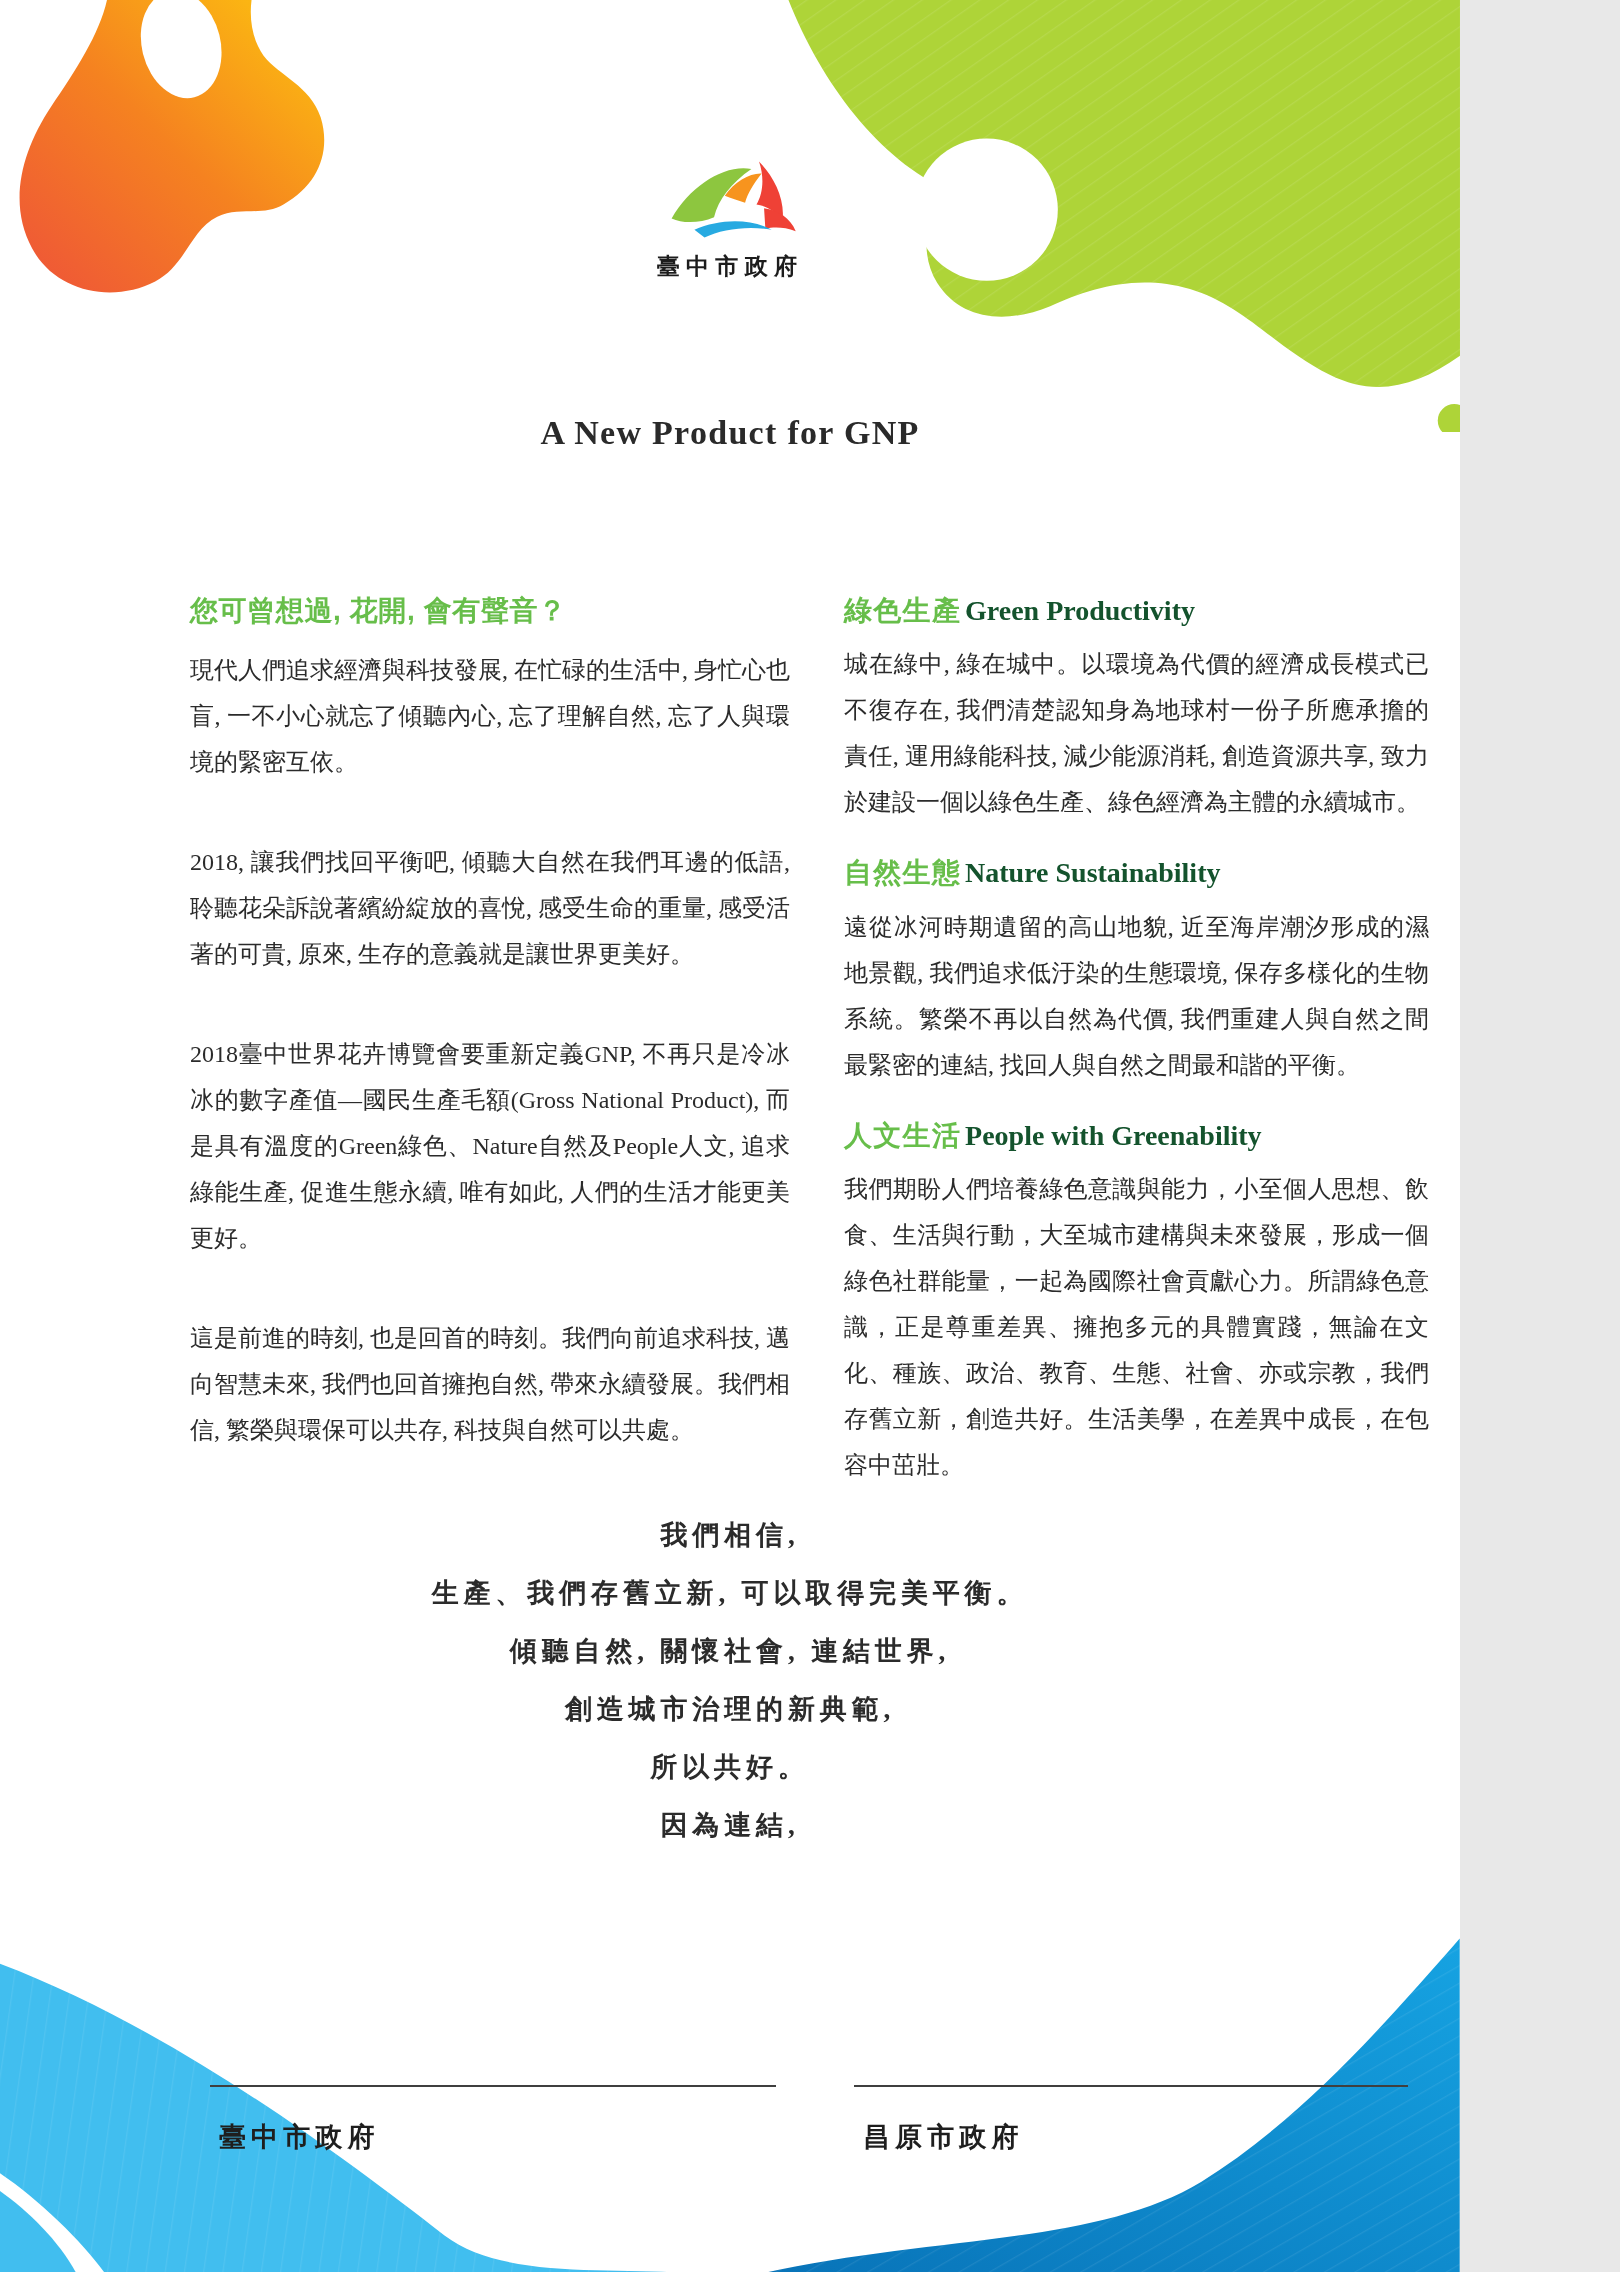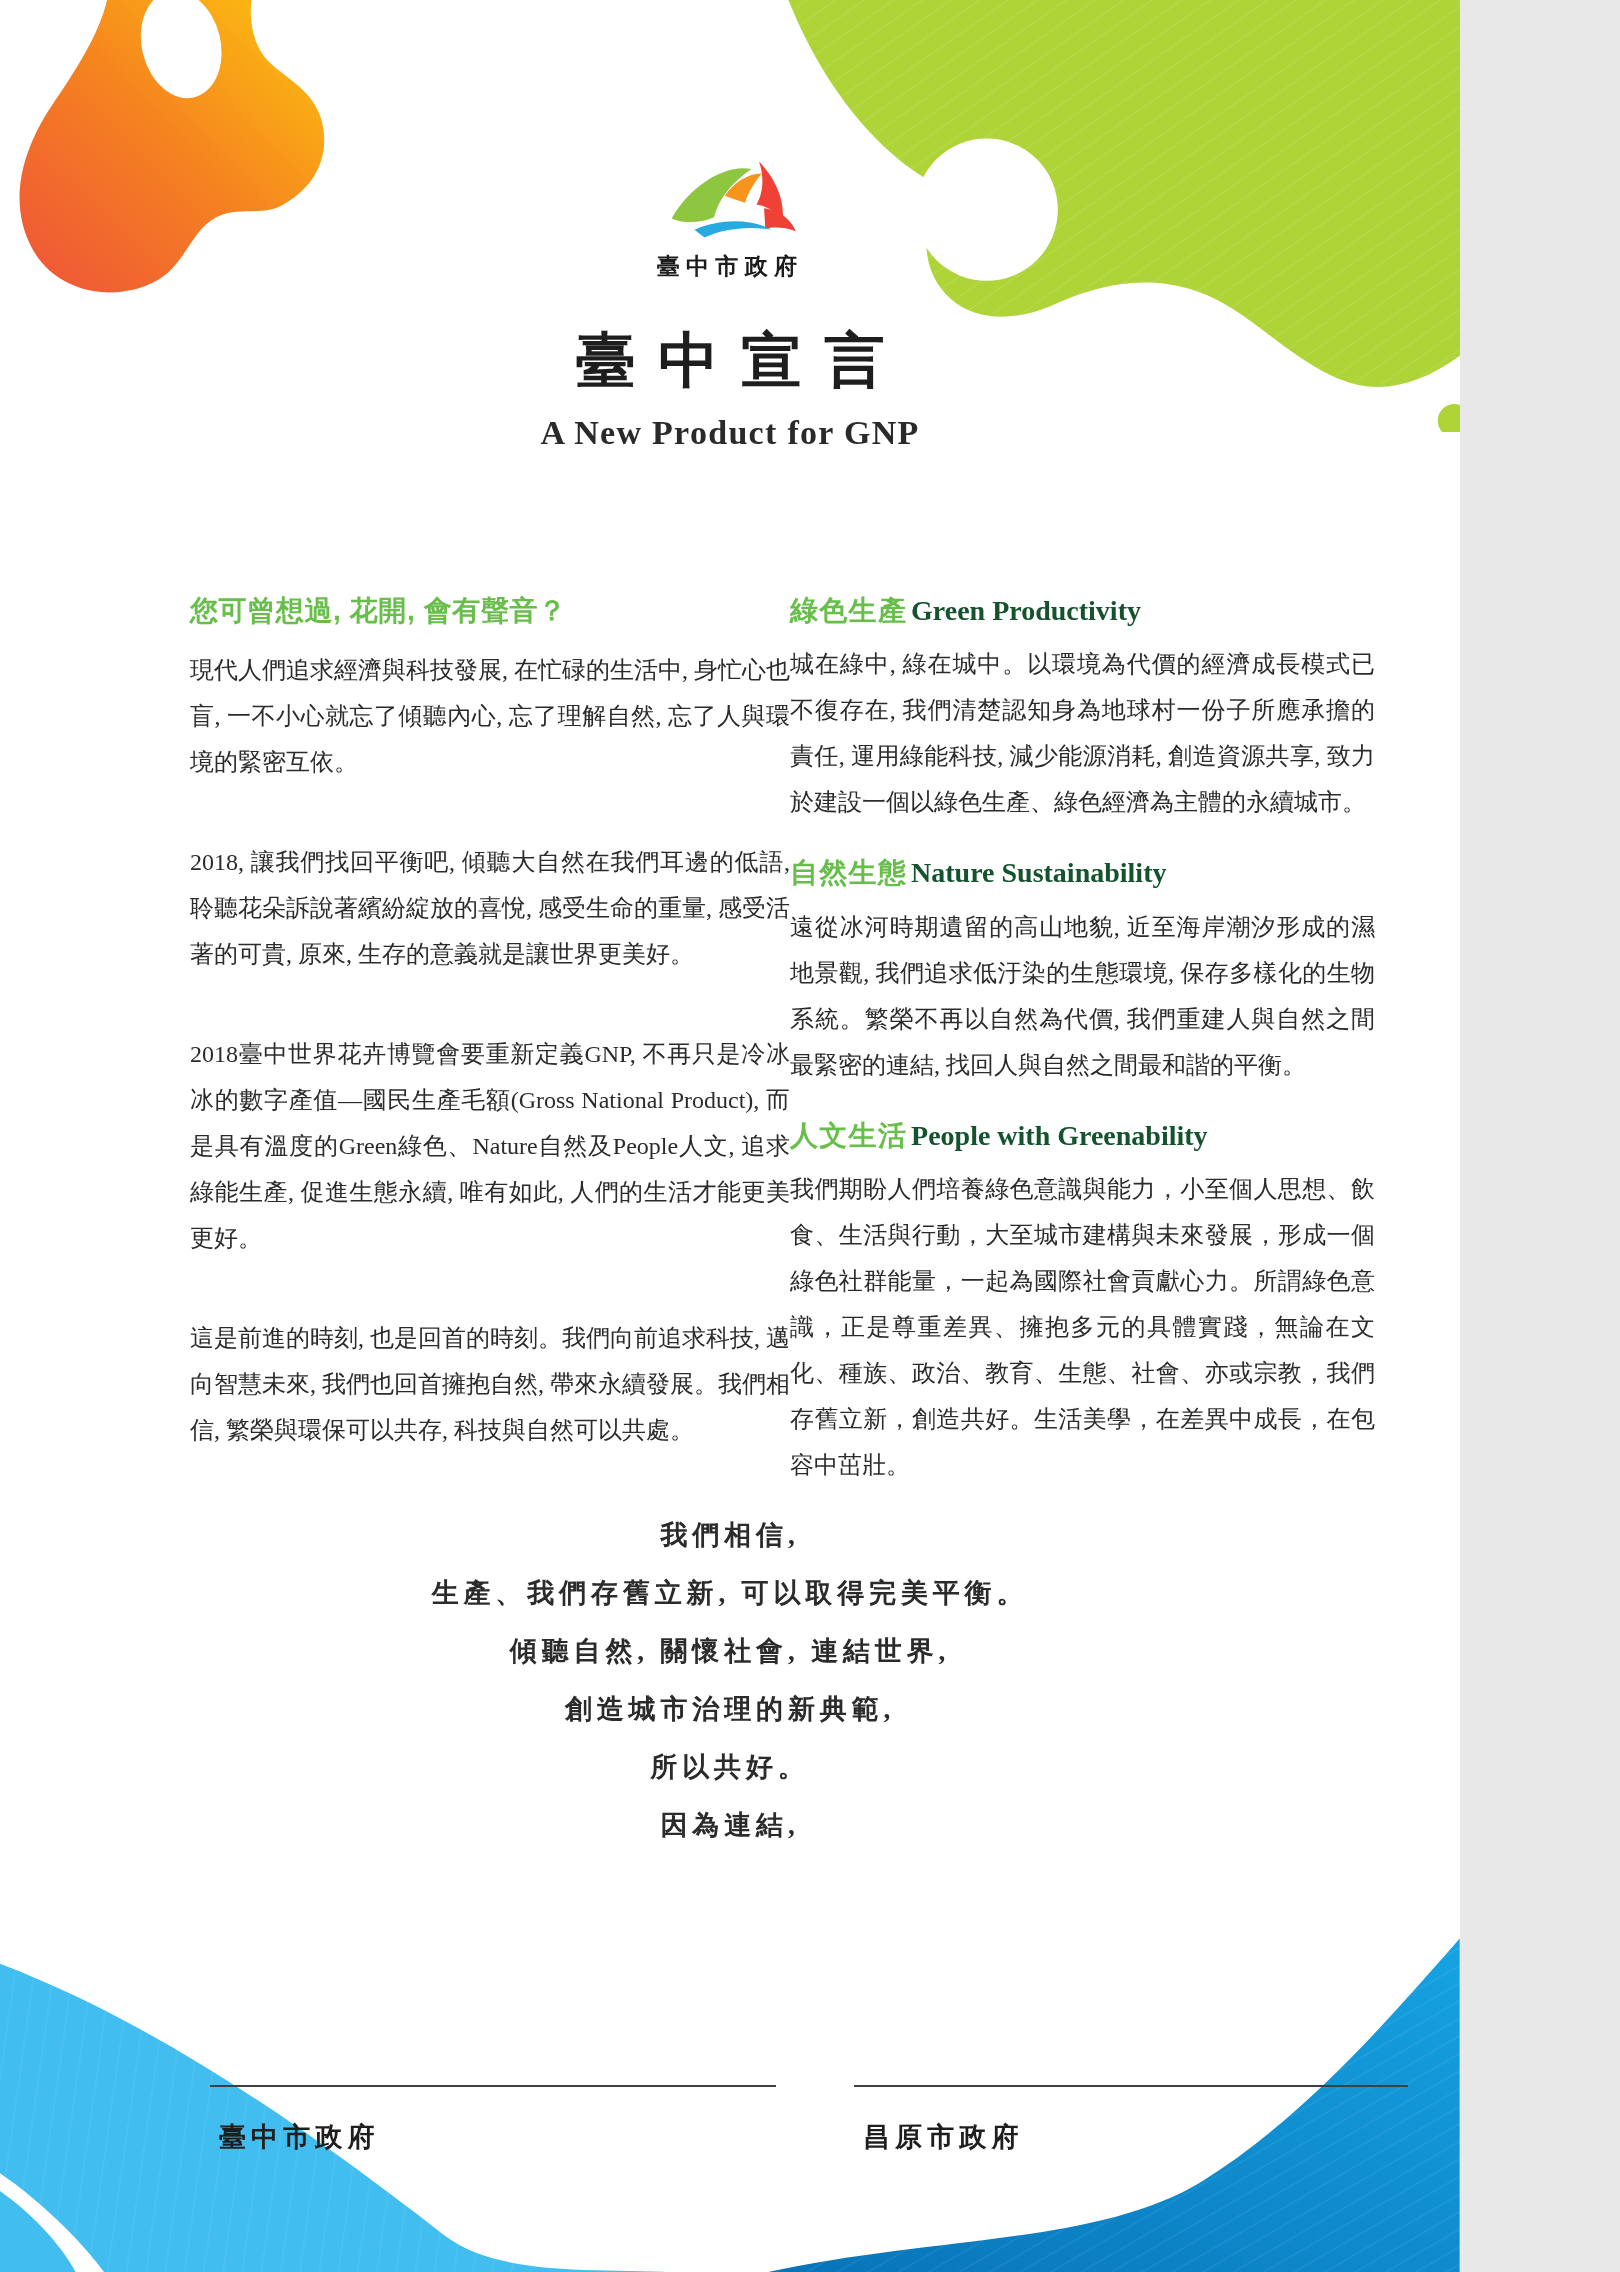"臺中宣言" div.title { html: <div>臺中宣言</div> -> none }
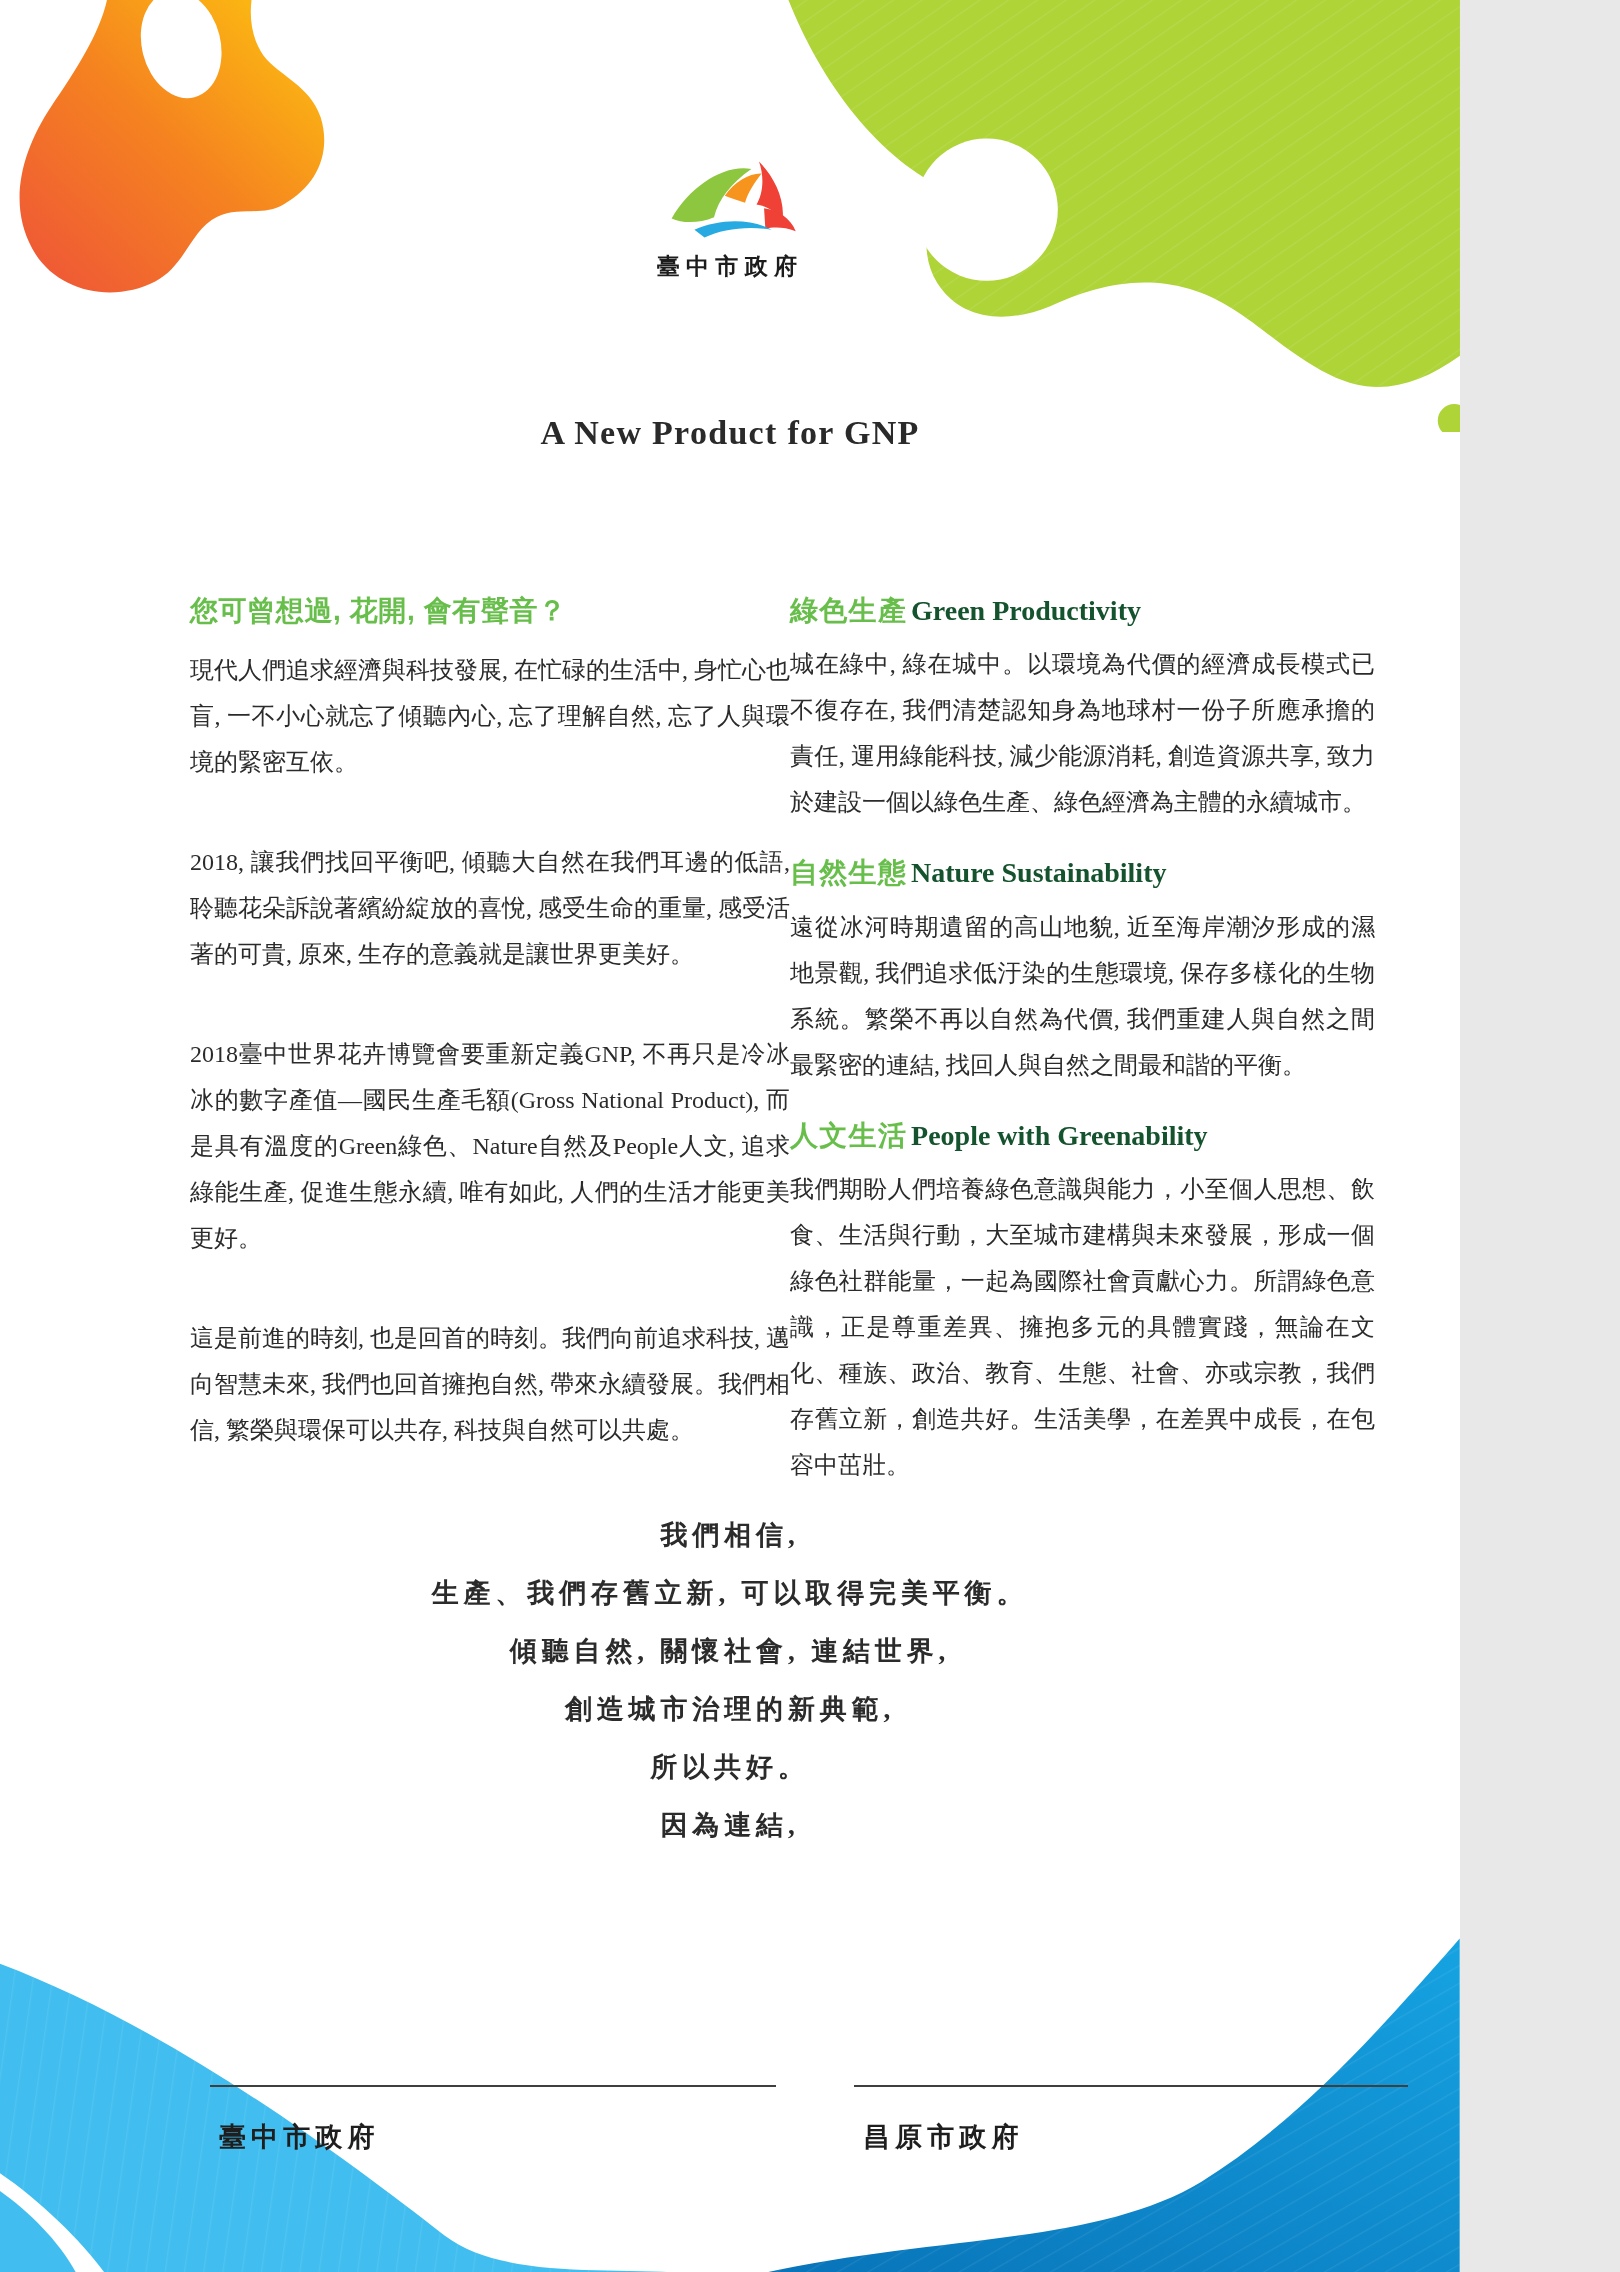"您可曾想過, 花開, 會有聲音？" .columns { gap: none -> 54px }
